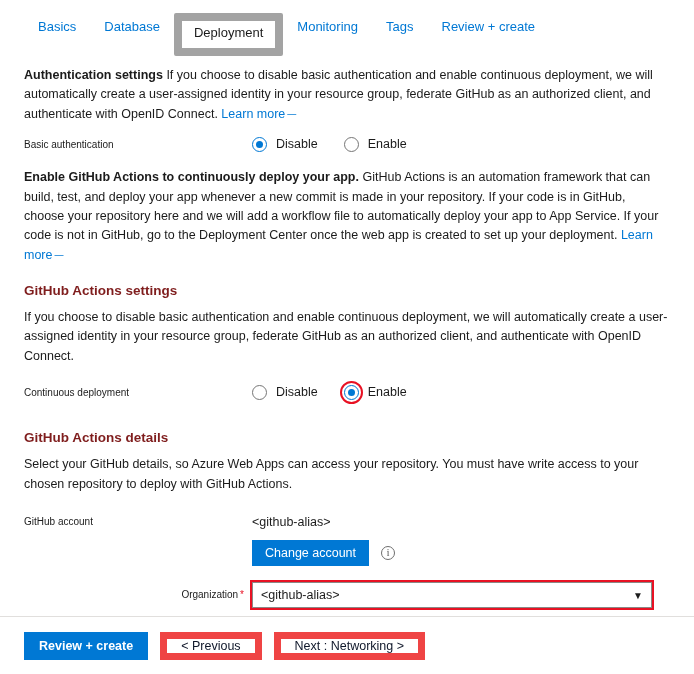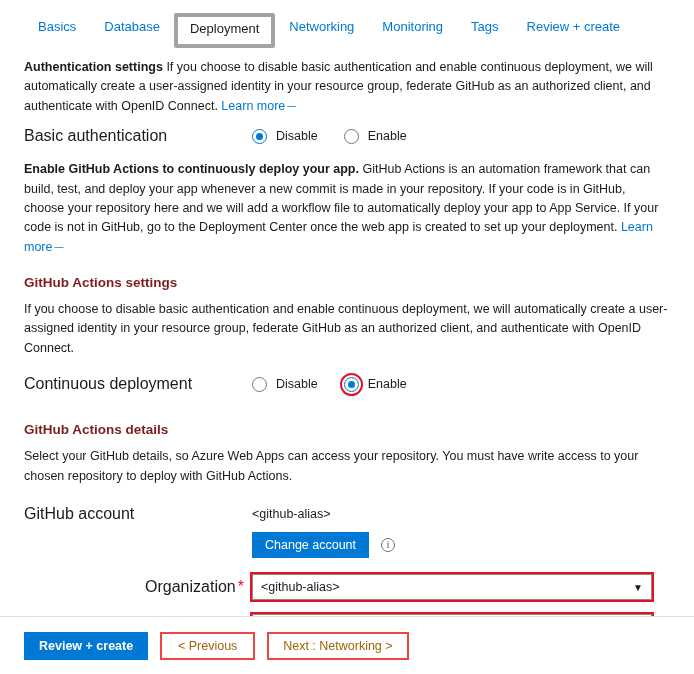"Deployment" .tab.highlight { border: 4px solid #a3a3a3 -> 8px solid #a3a3a3 }
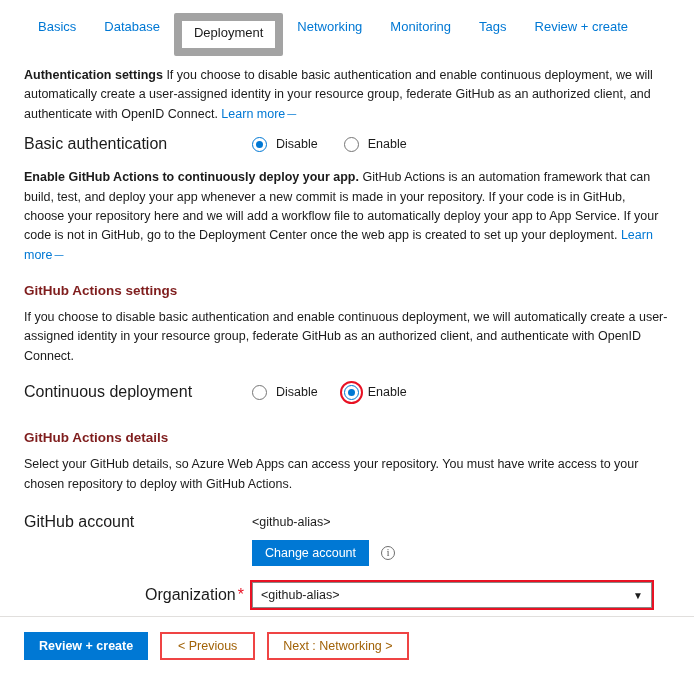"Networking" div.tab { html: <div><span>Networking</span></div> -> none }
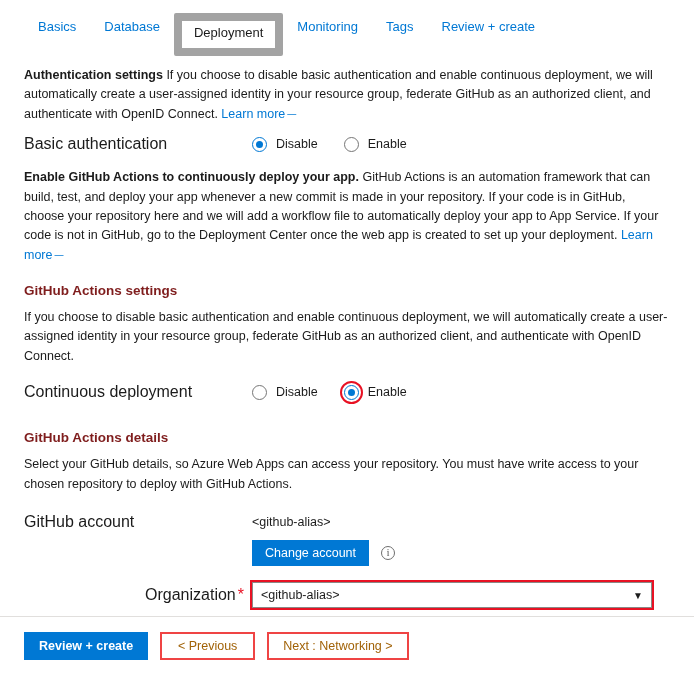"Basic authentication" .row-label { font-size: 16px -> 10px }
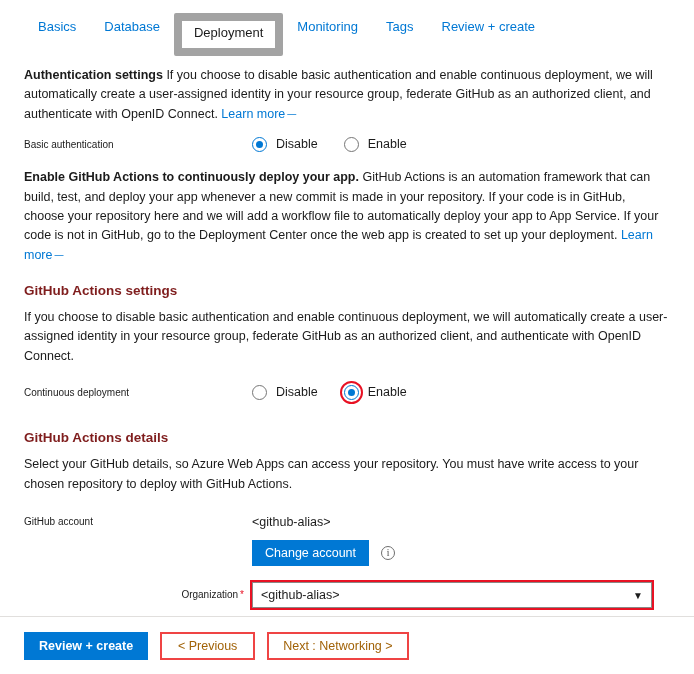"< Previous" .btn-footer { border: 2px solid #ef4444 -> 7px solid #ef4444; color: #a16207 -> #0f172a }
